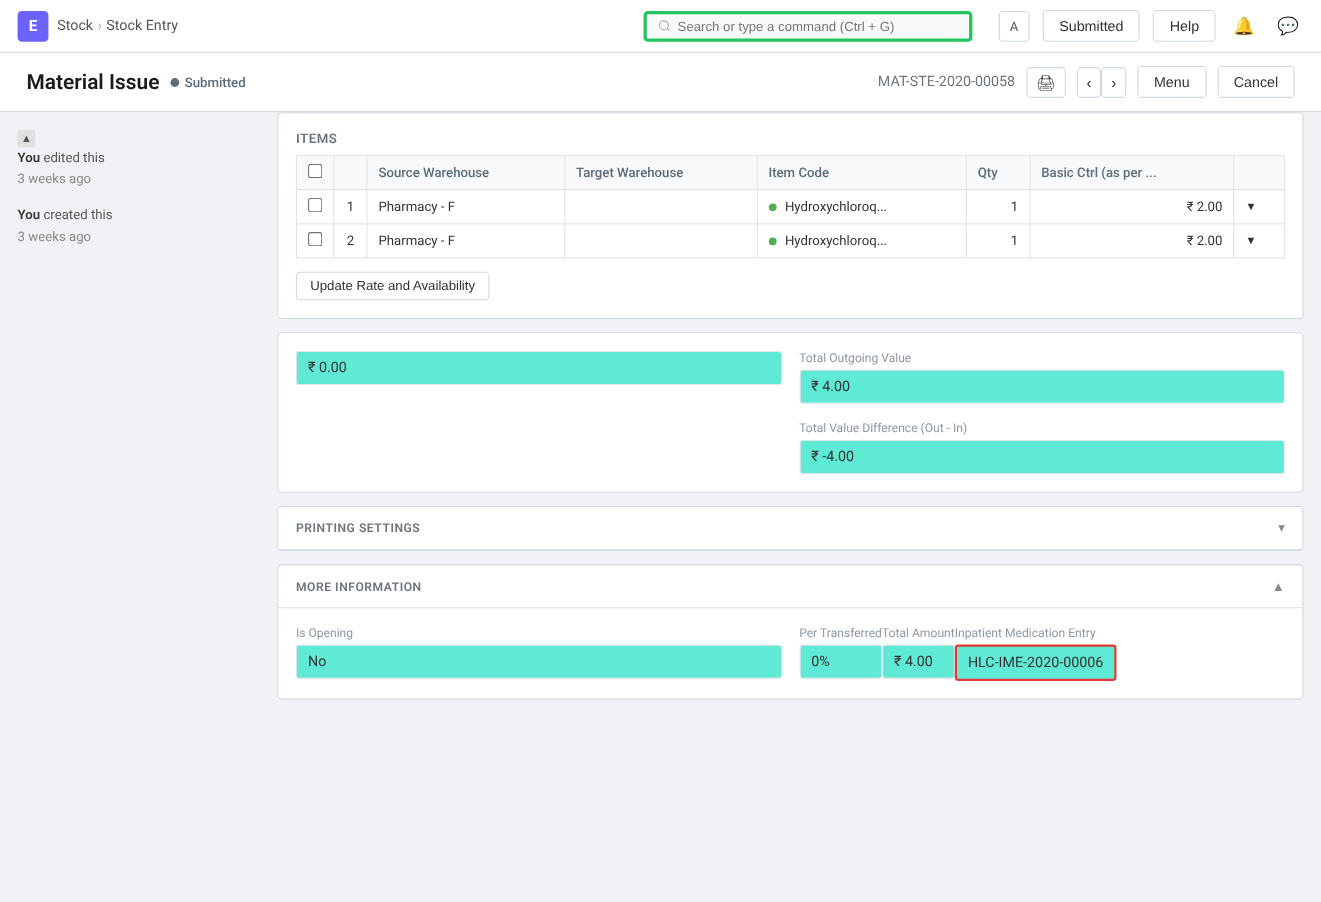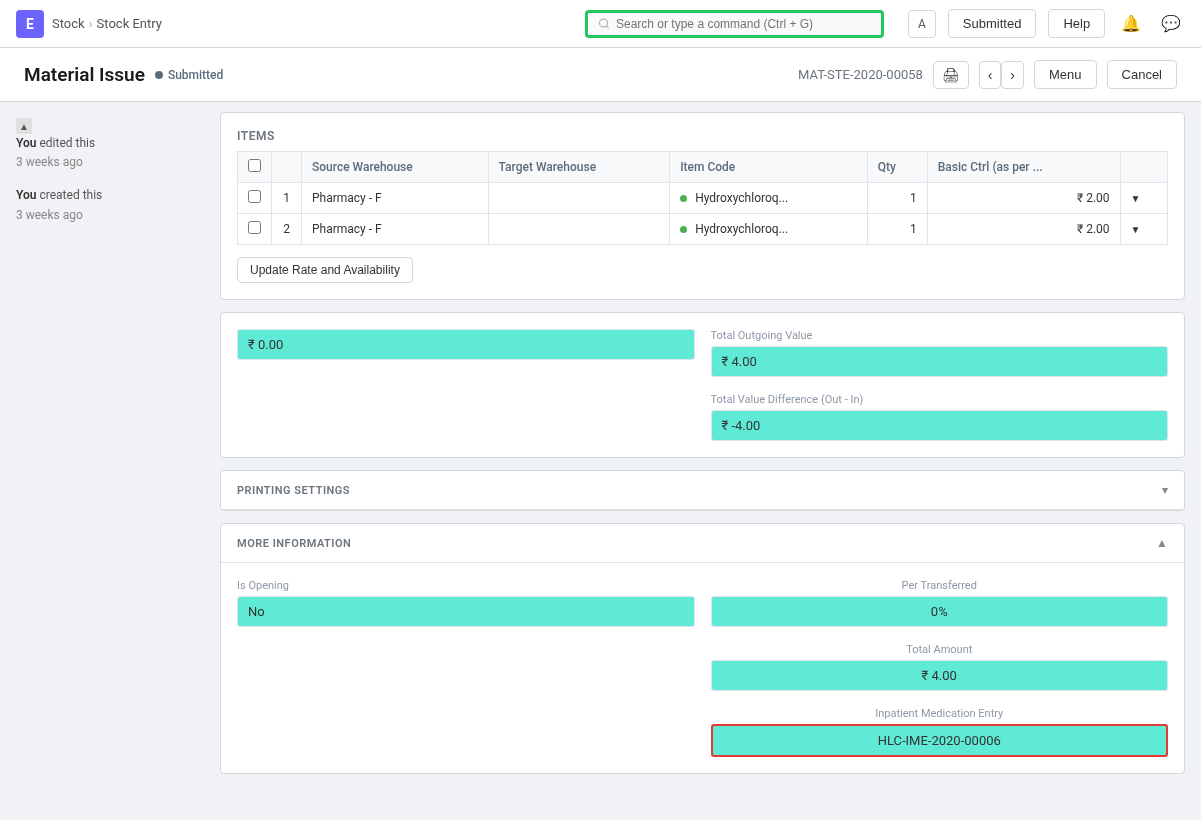"ITEMS" .form-area { margin-left: none -> 32px; padding: 10px 16px 24px 0 -> 0 16px 24px 0 }
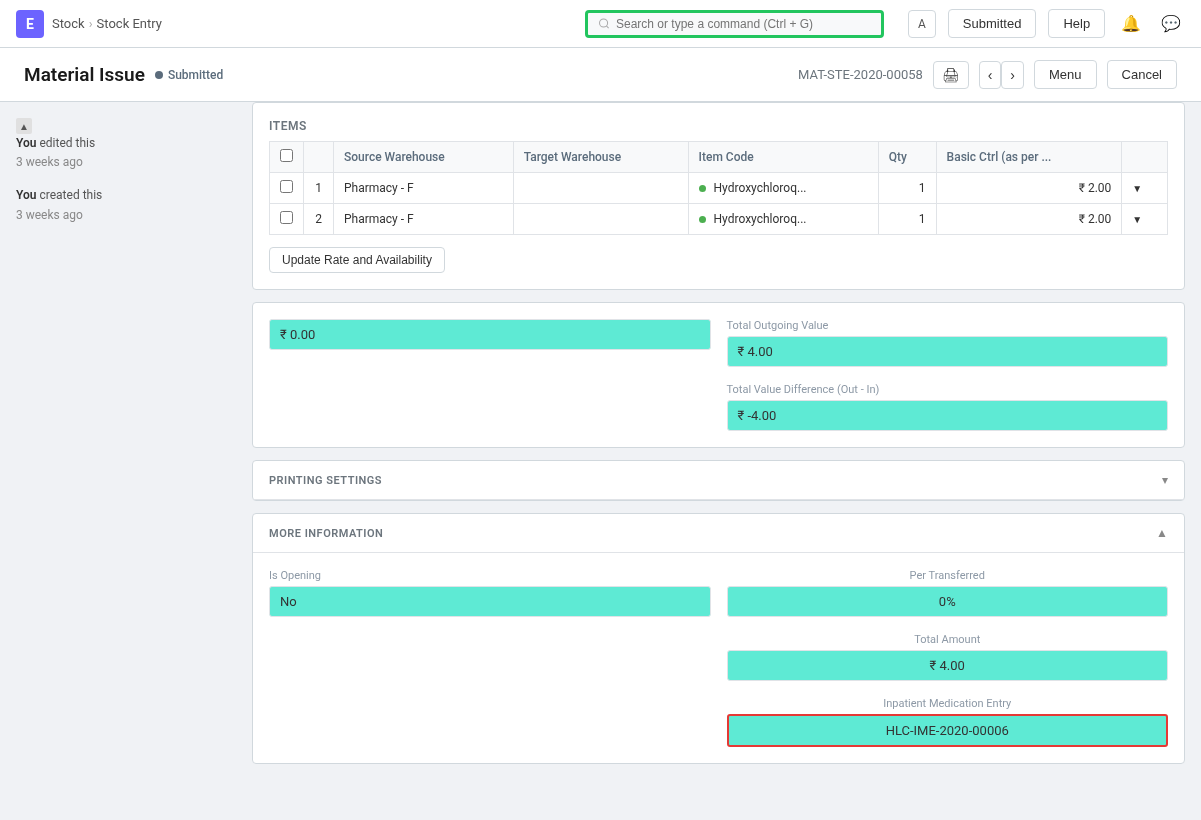"Per Transferred" div { flex-direction: column -> none; gap: 16px -> none; text-align: center -> none }
